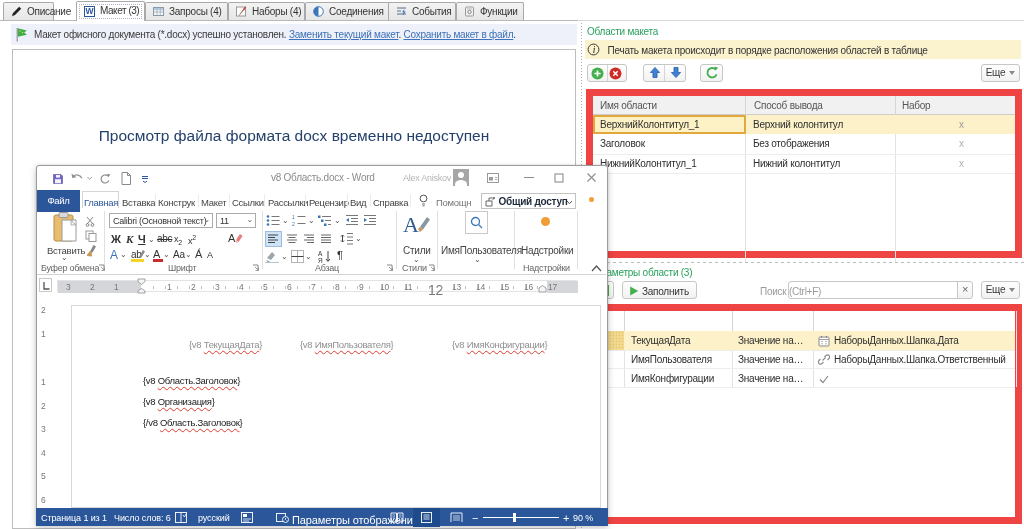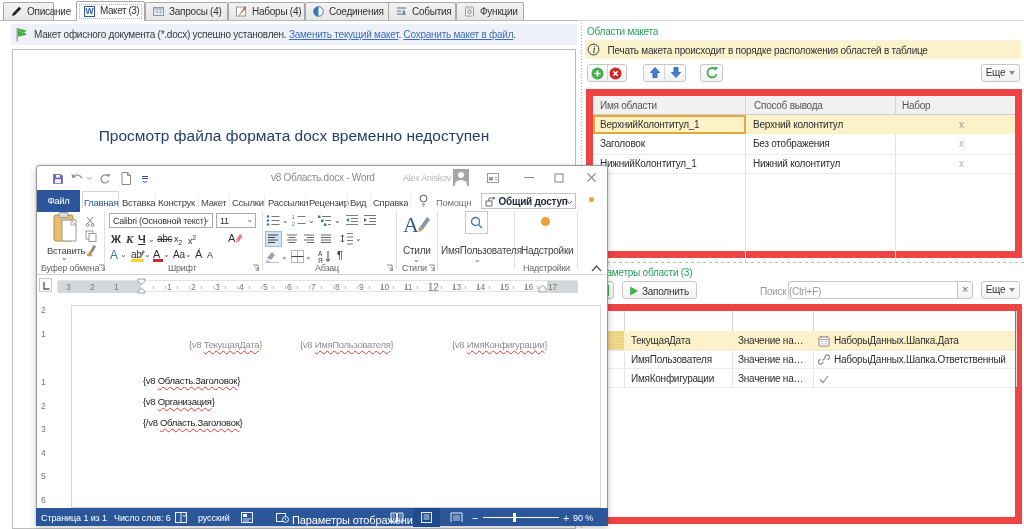"12" span.abs { font-size: 10px -> 14px }
